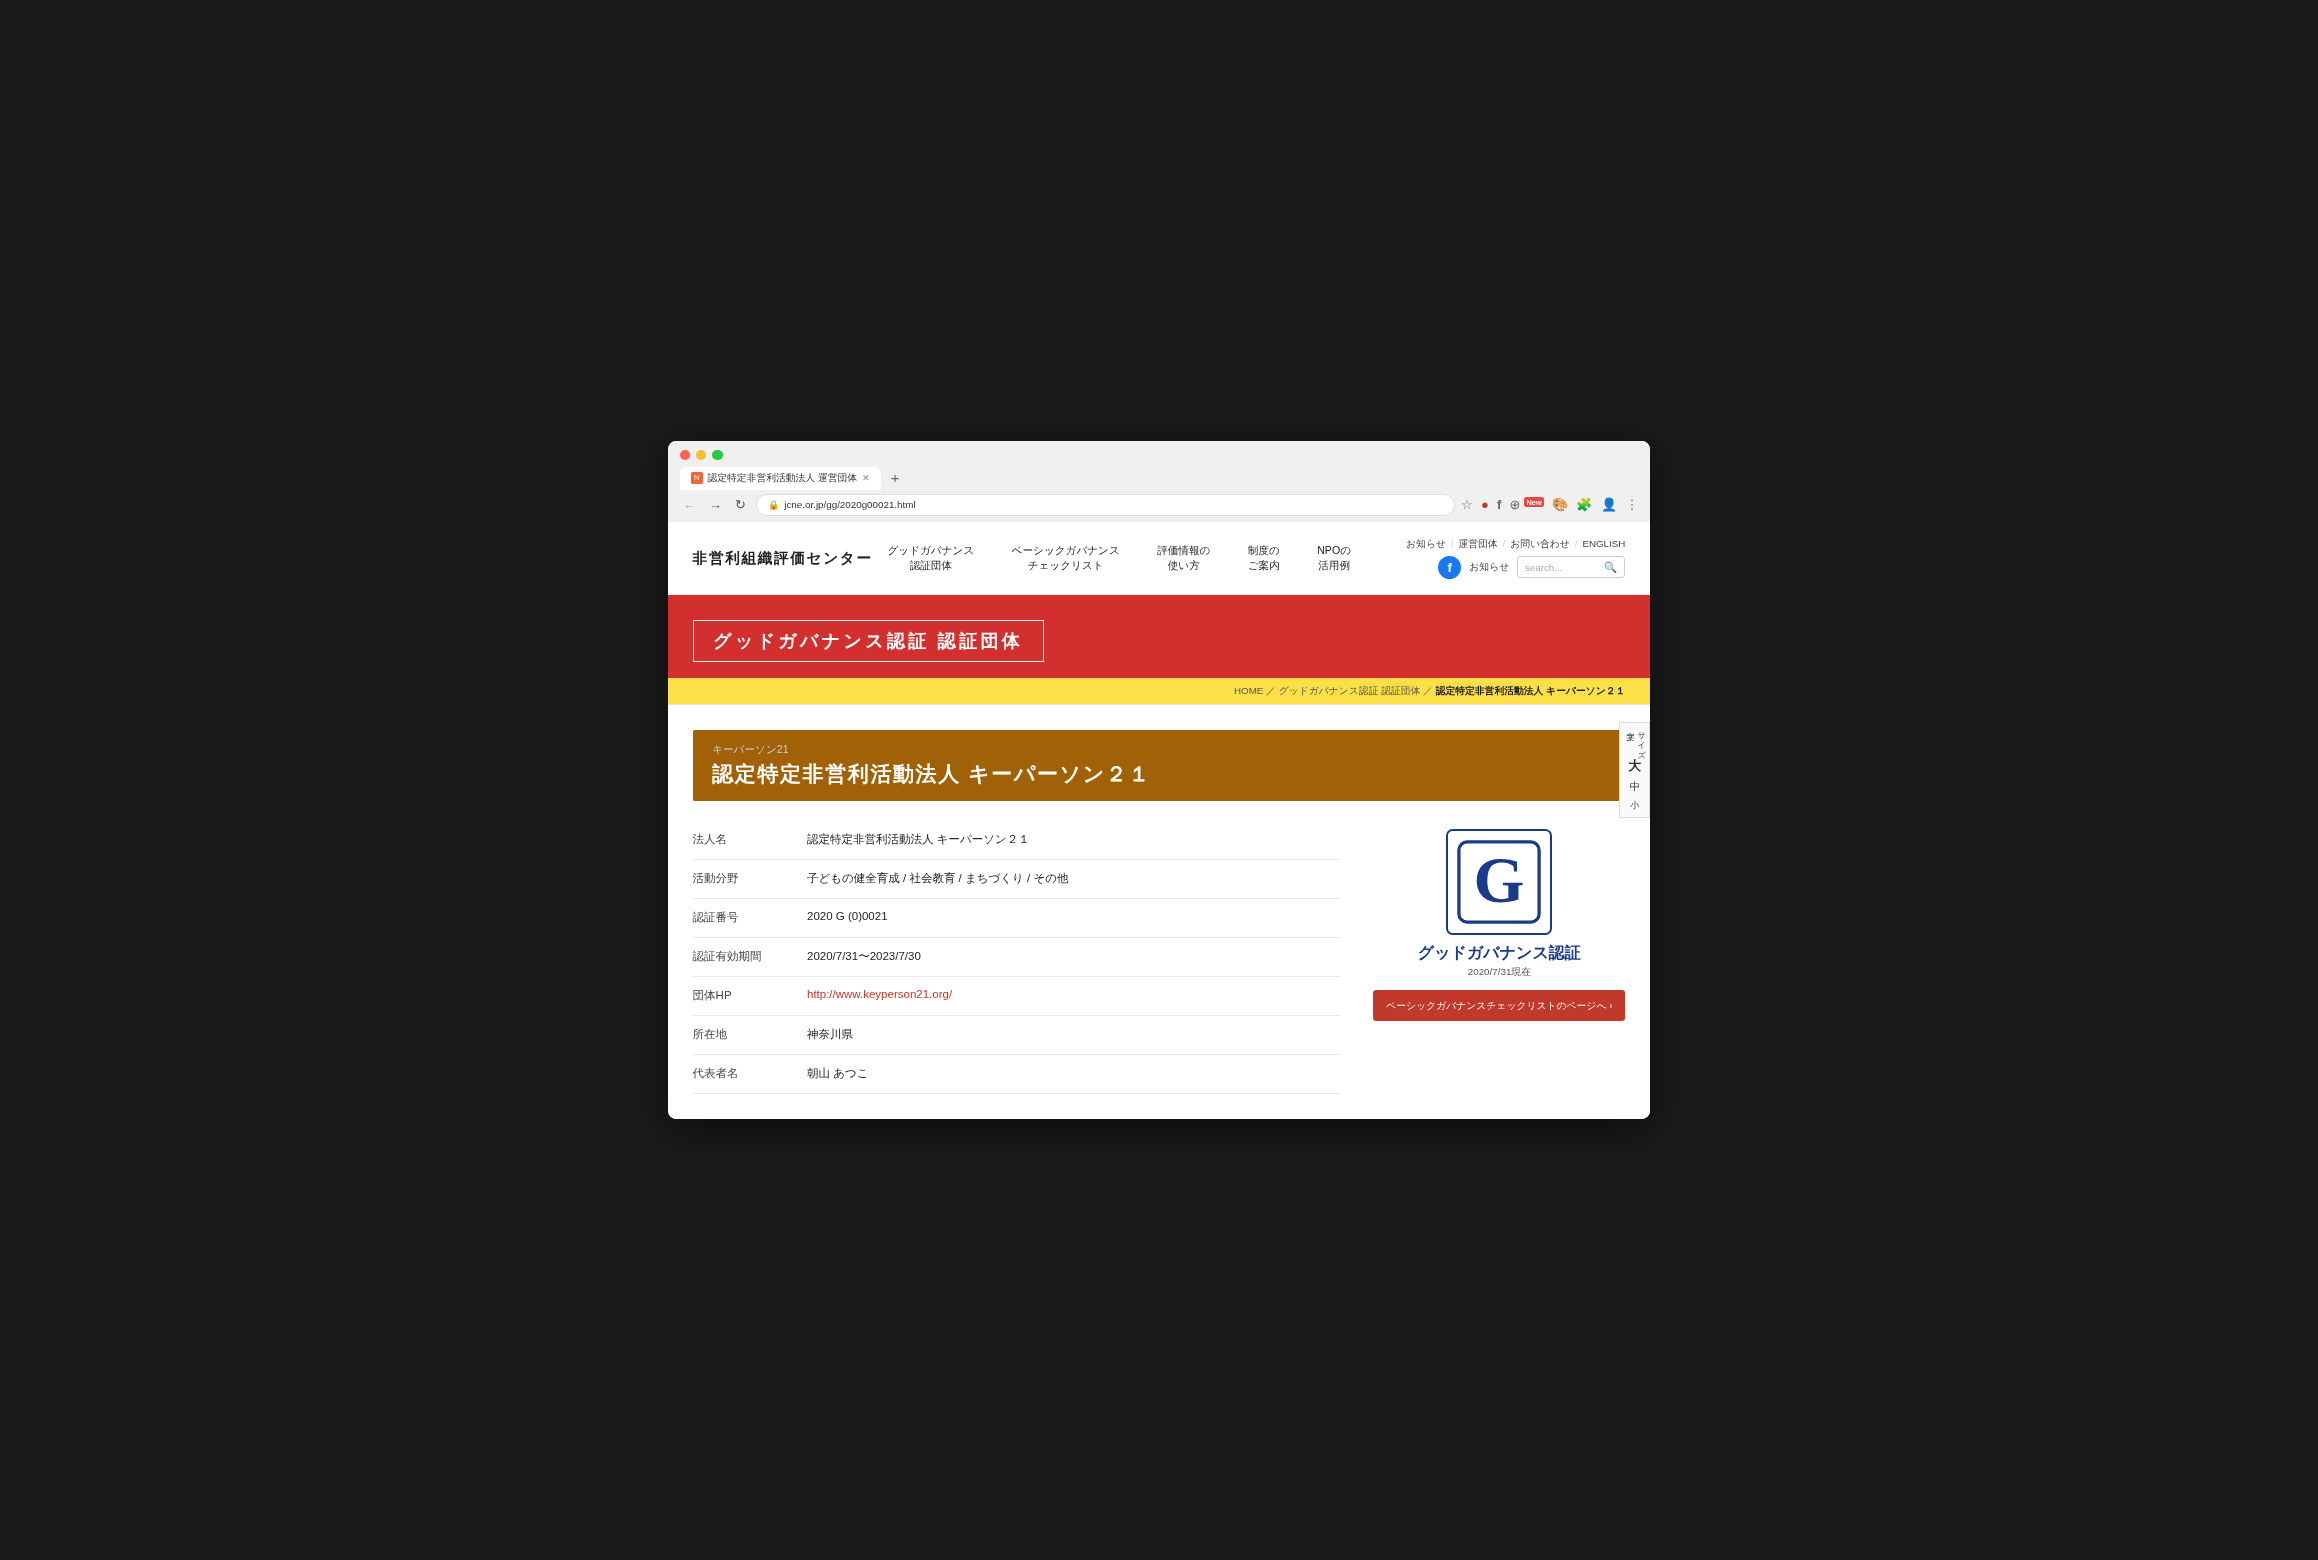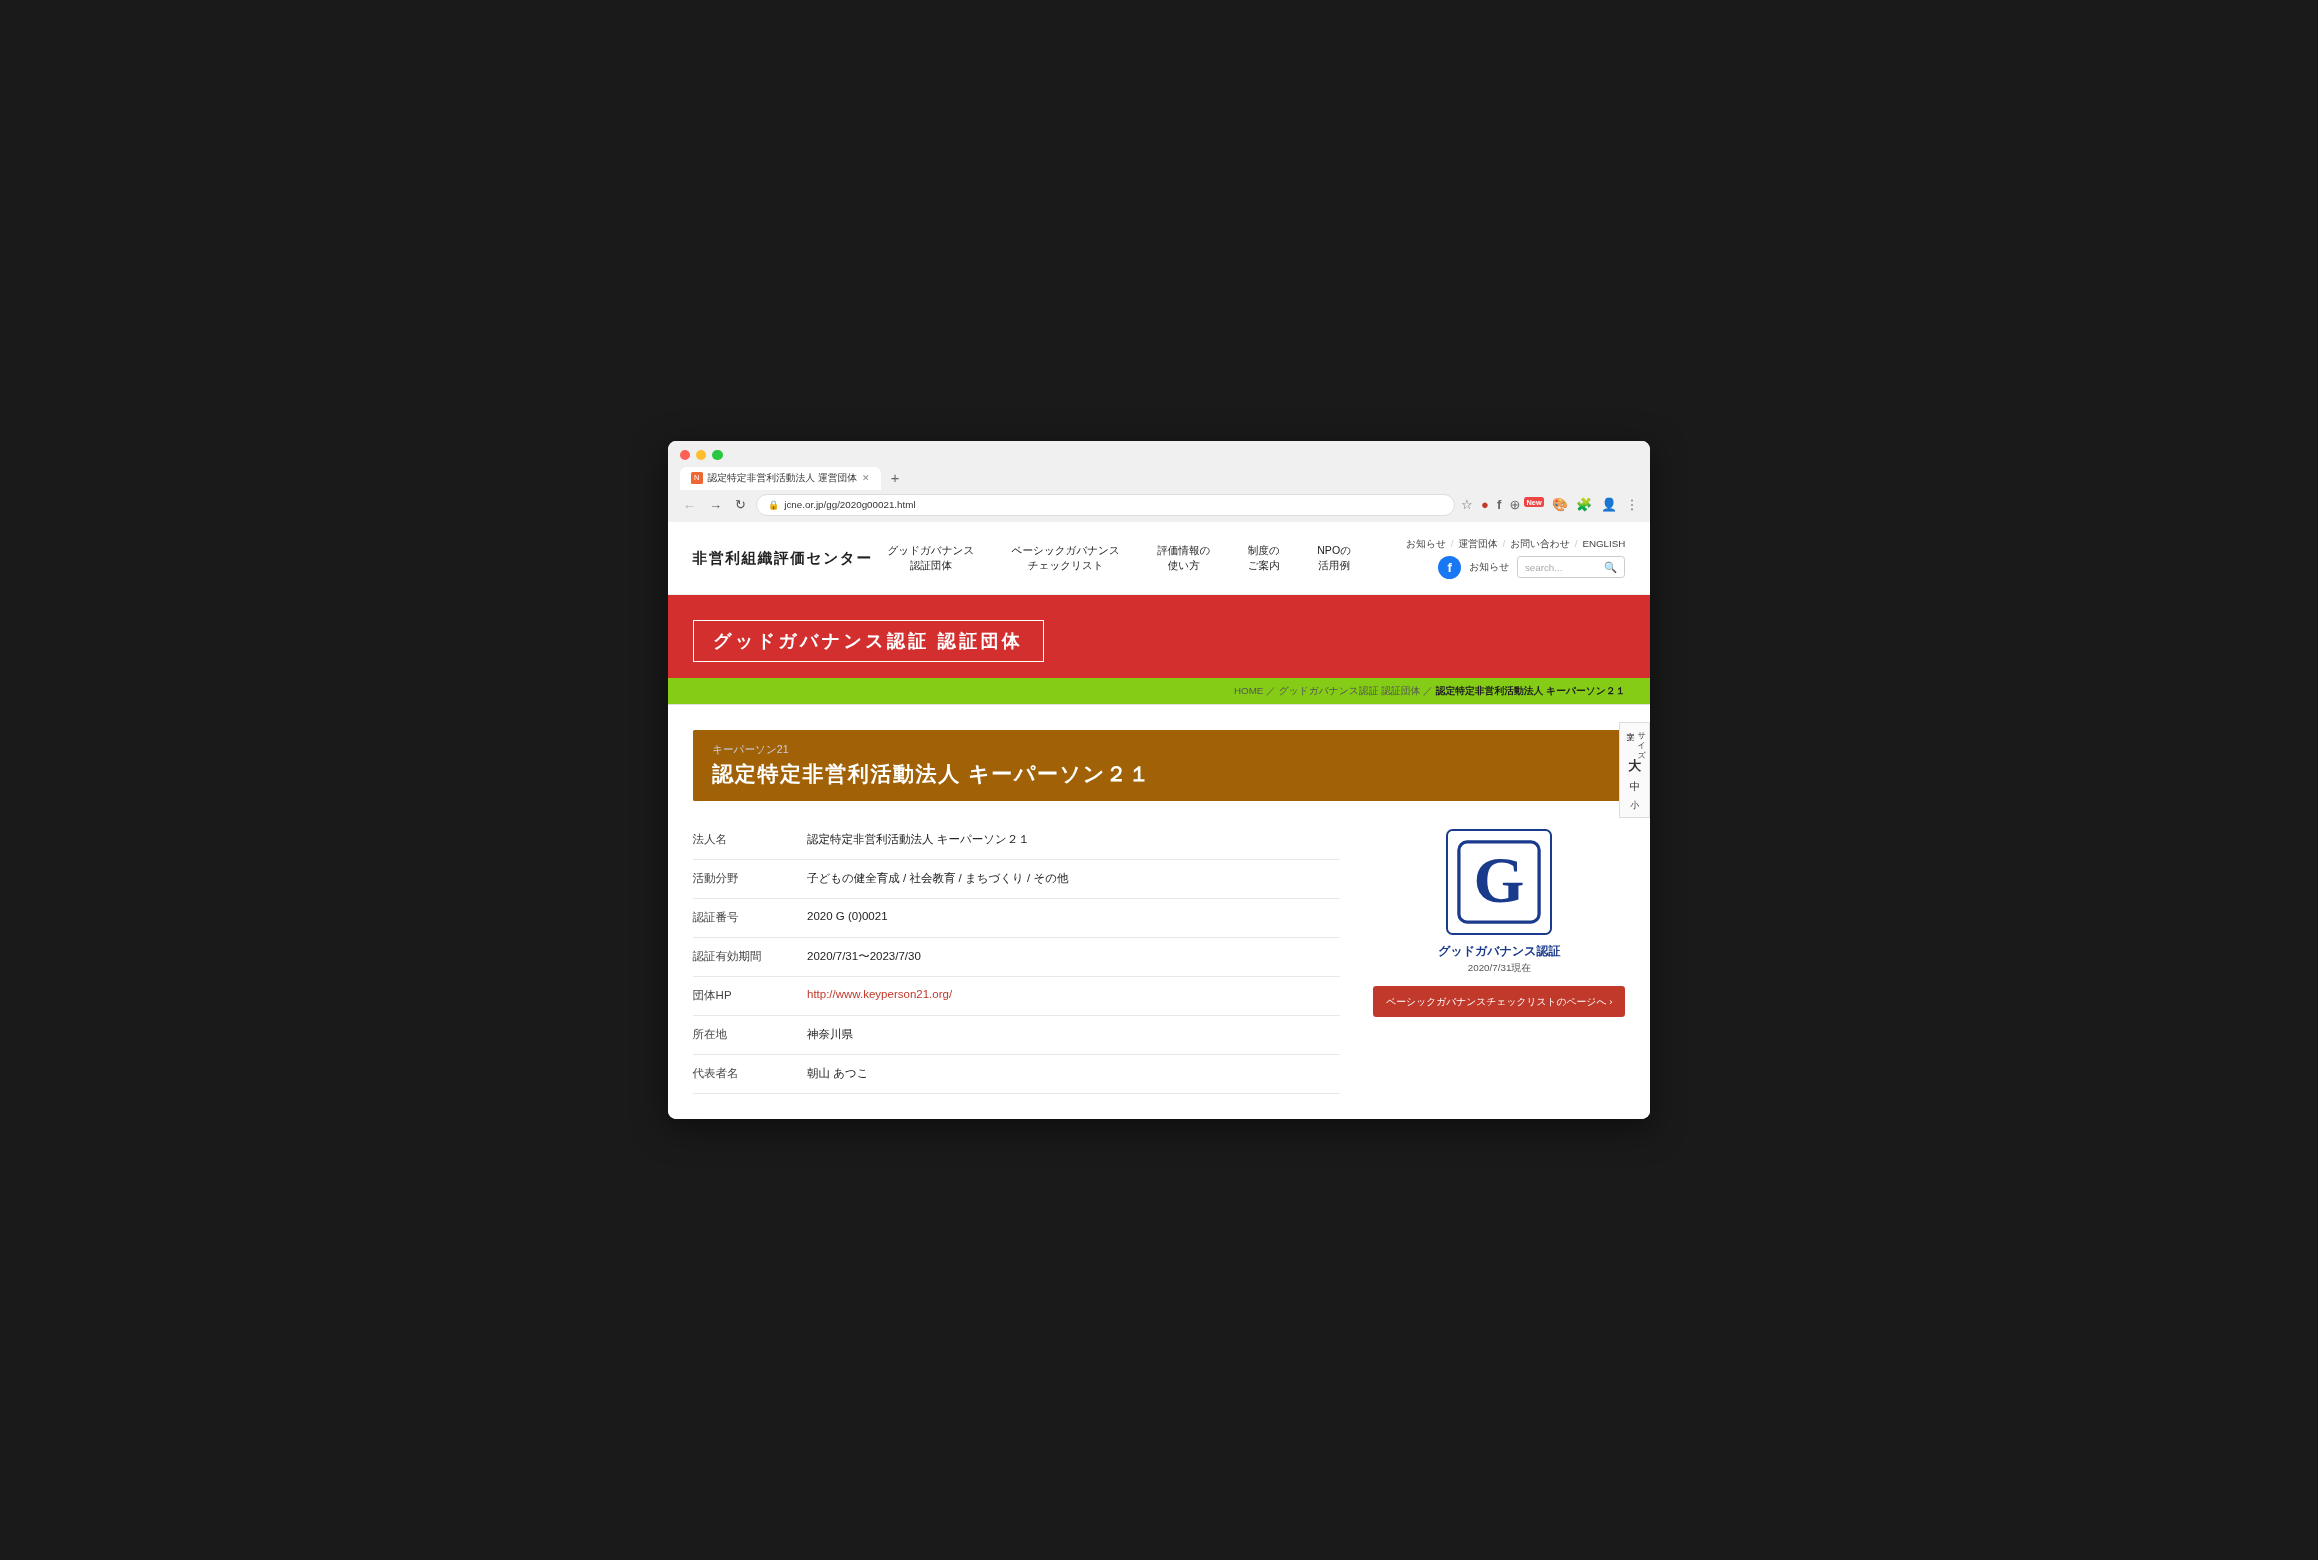"HOME ／ グッドガバナンス認証 認証団体 ／" .breadcrumb-bar { background: #84cc16 -> #fde047 }
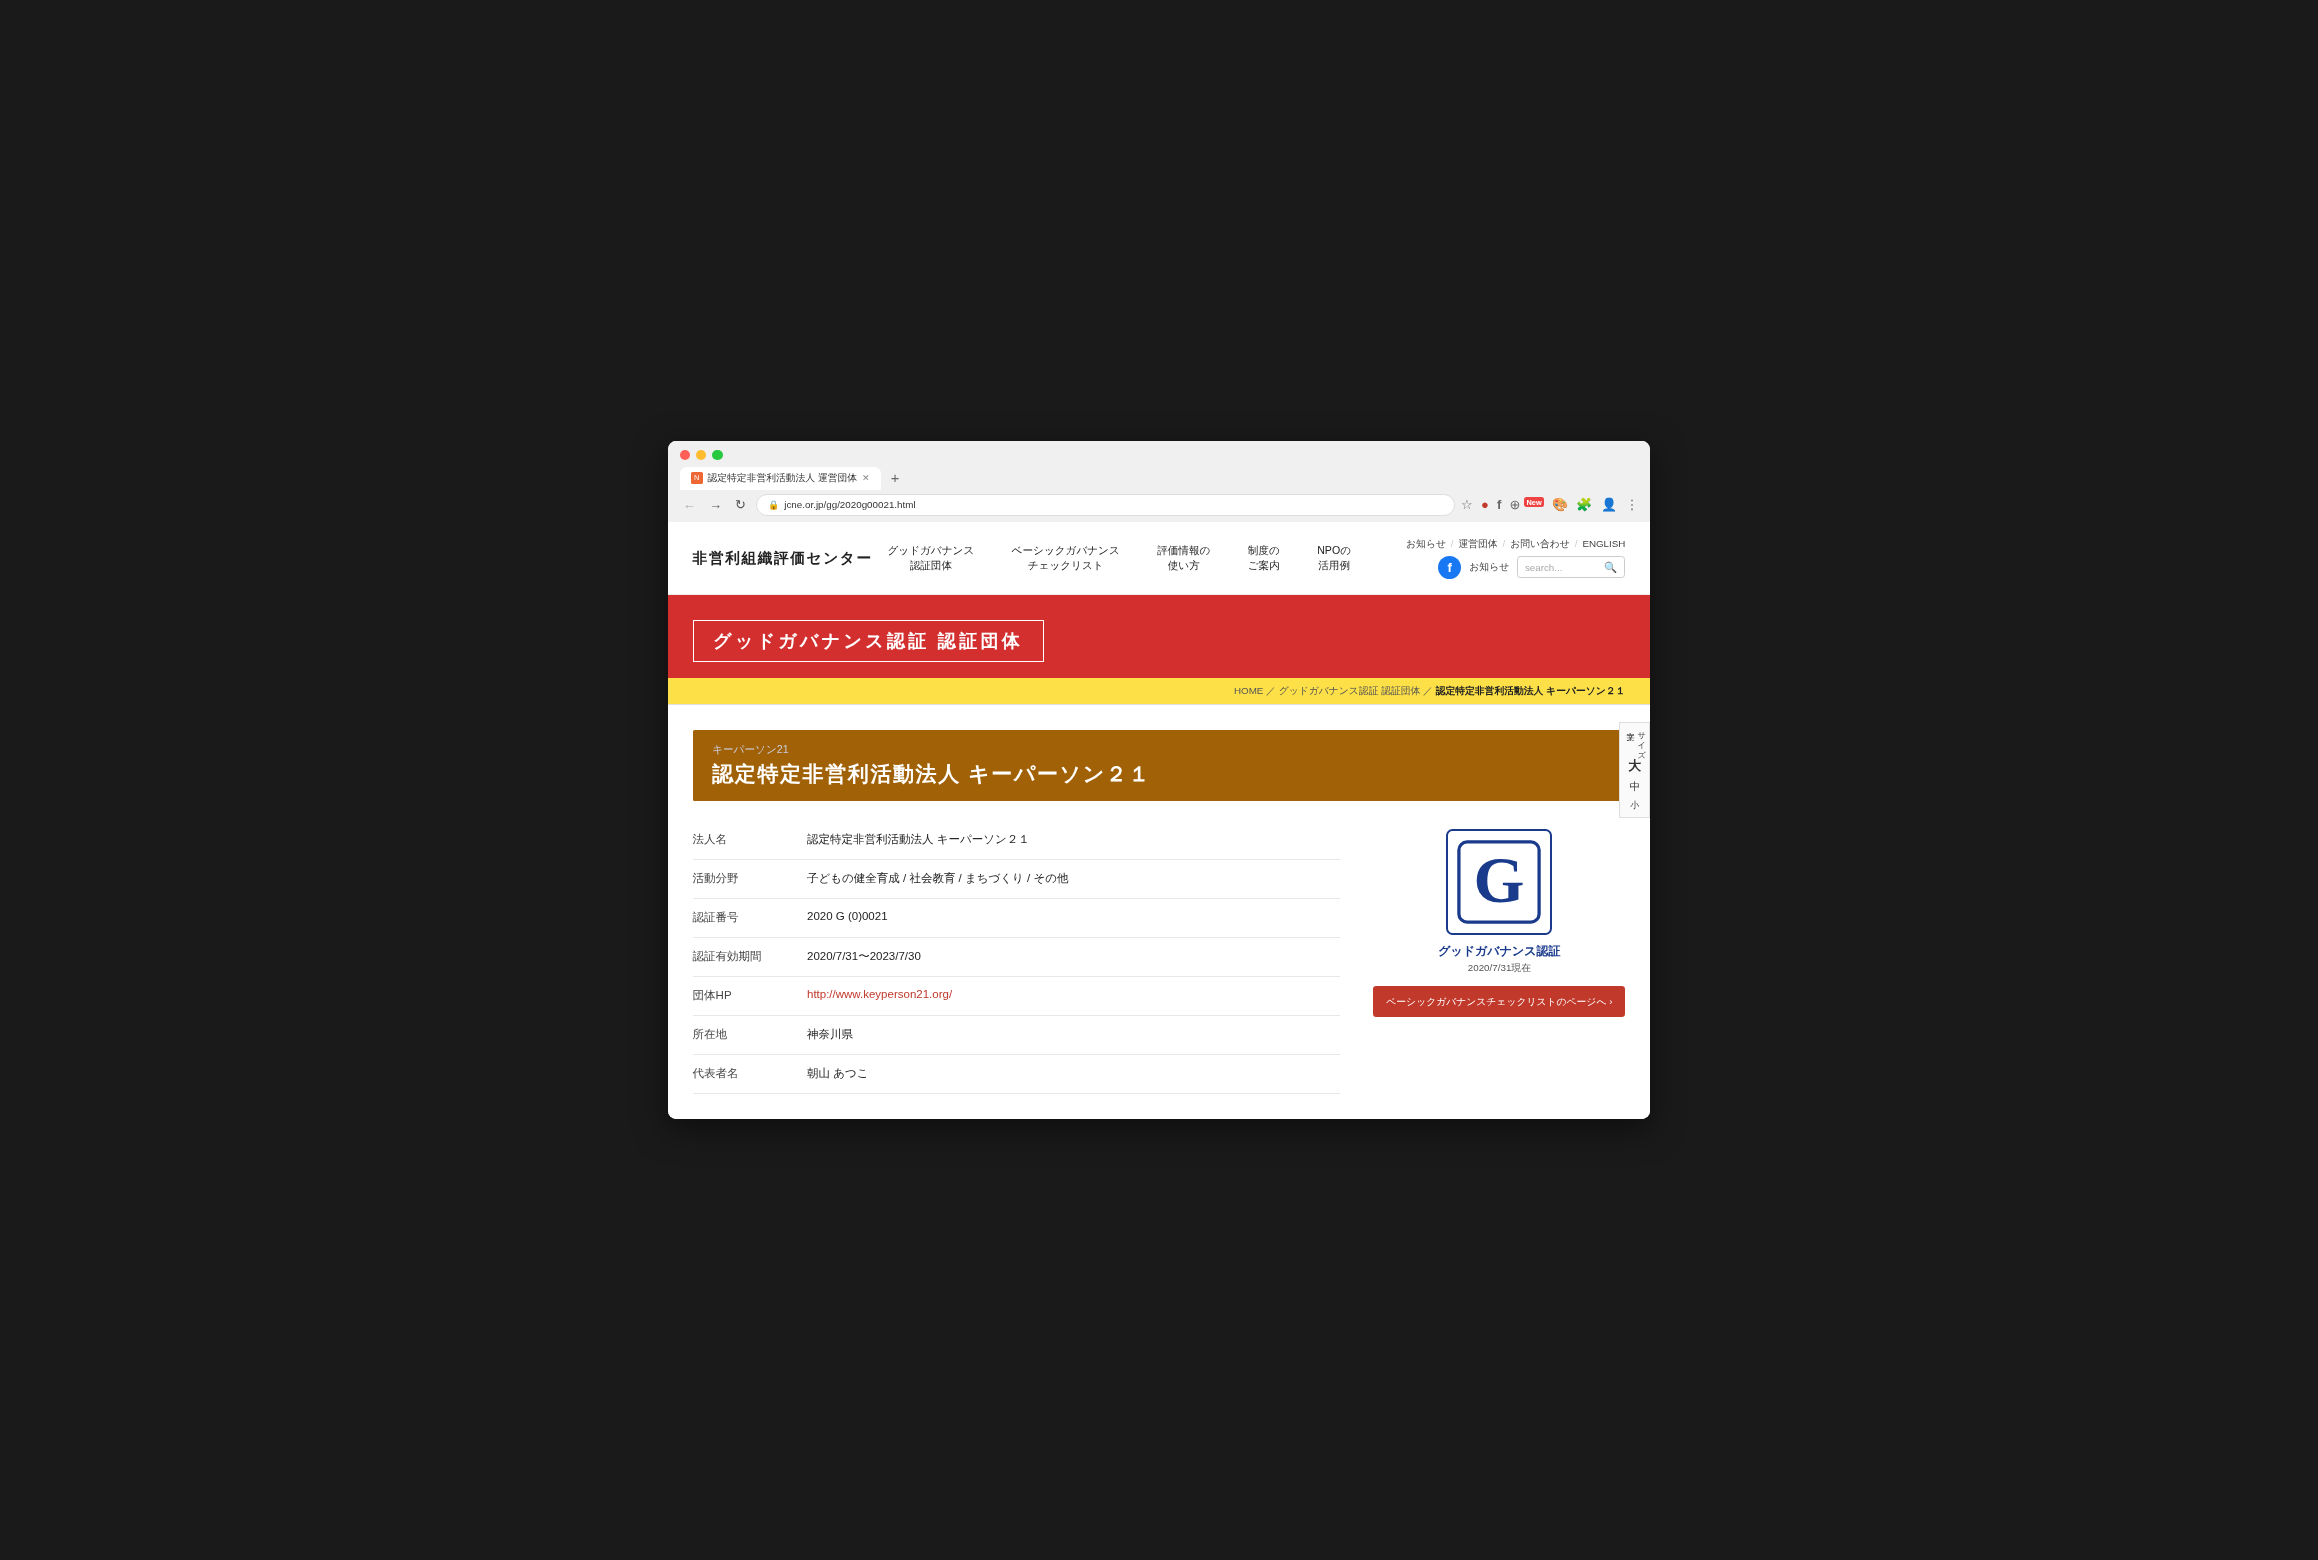"グッドガバナンス認証" .badge-subtitle { font-size: 12px -> 16px }
